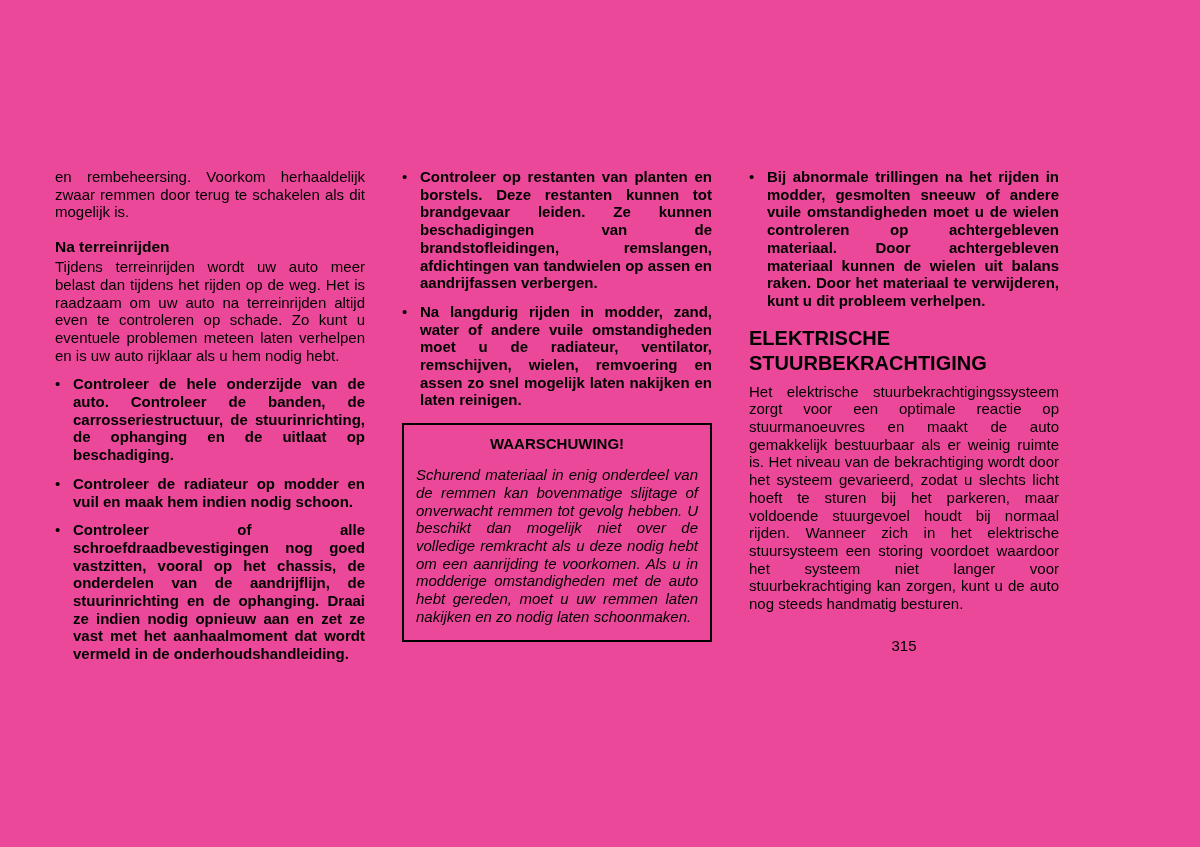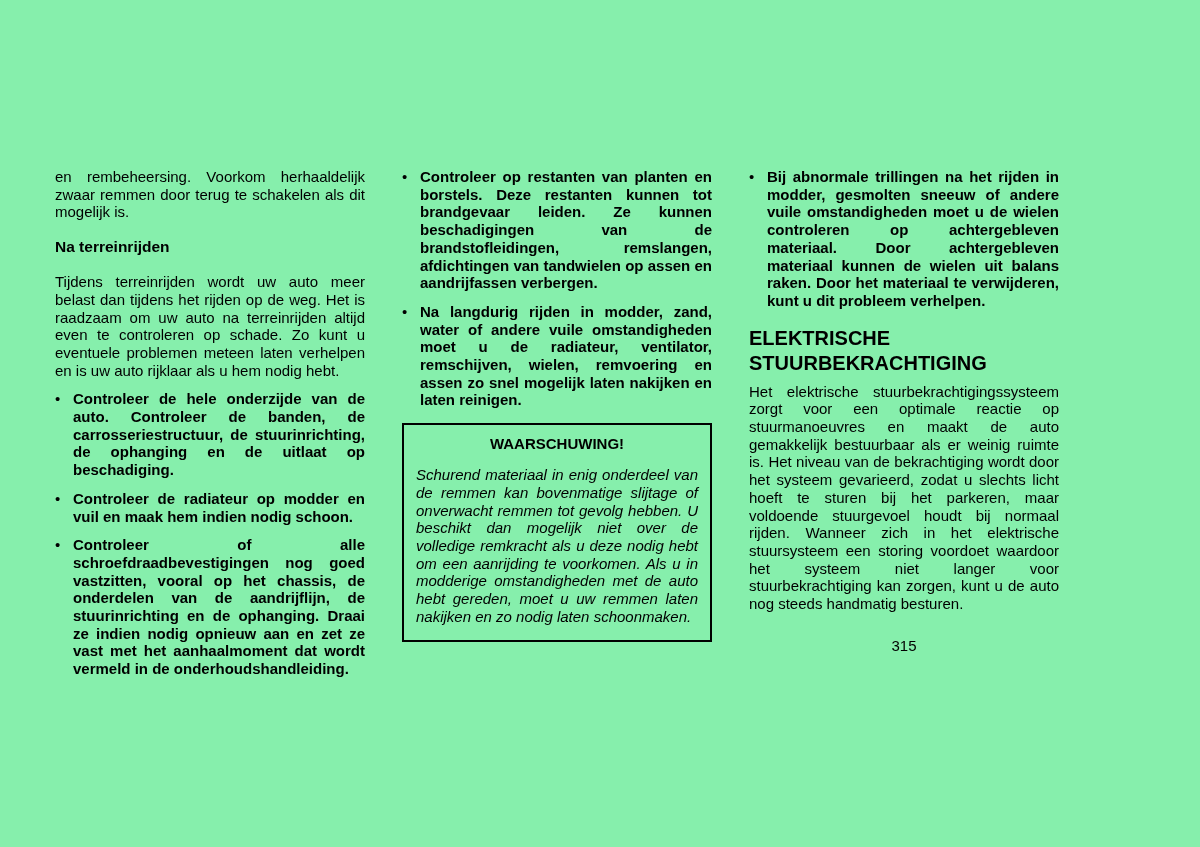"en rembeheersing. Voorkom herhaaldelijk" .page { background: #86efac -> #ec4899 }
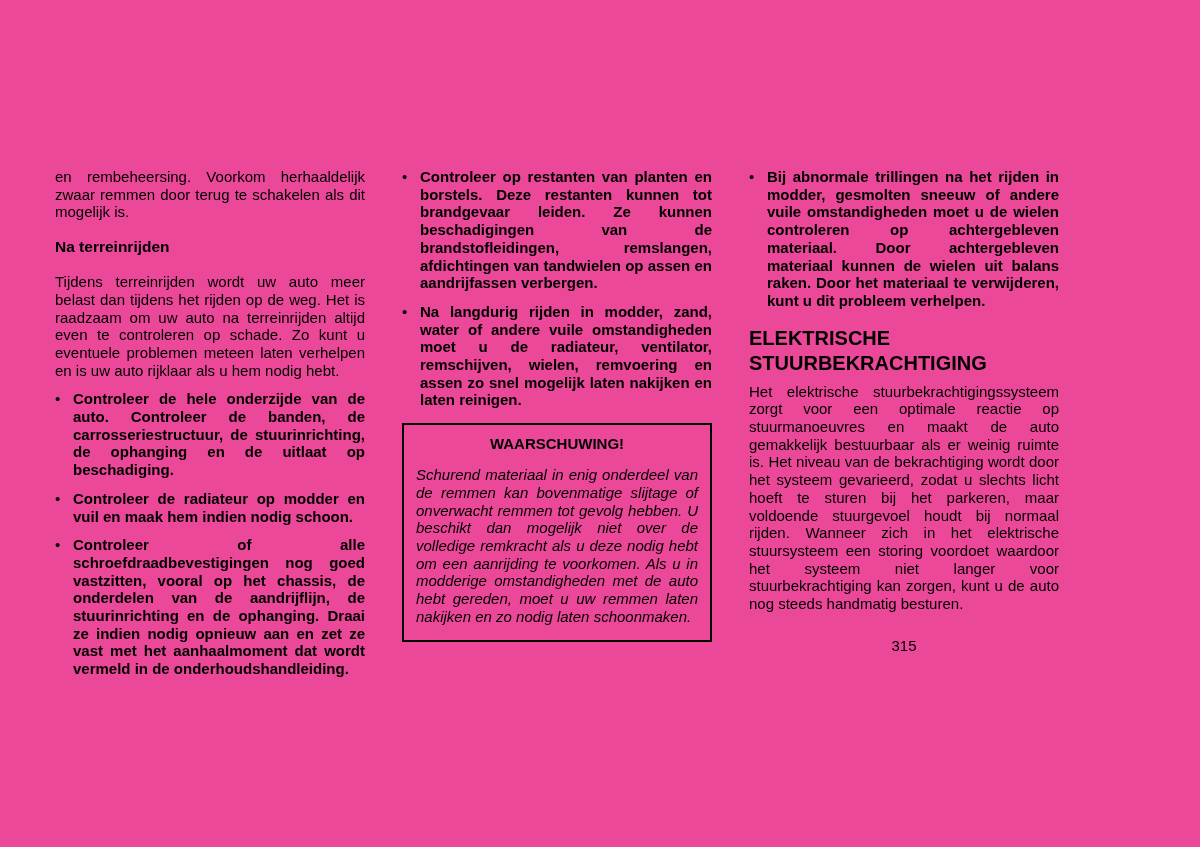"Na terreinrijden" h2.small-heading { margin: 16px 0 17px 0 -> 16px 0 2px 0 }
